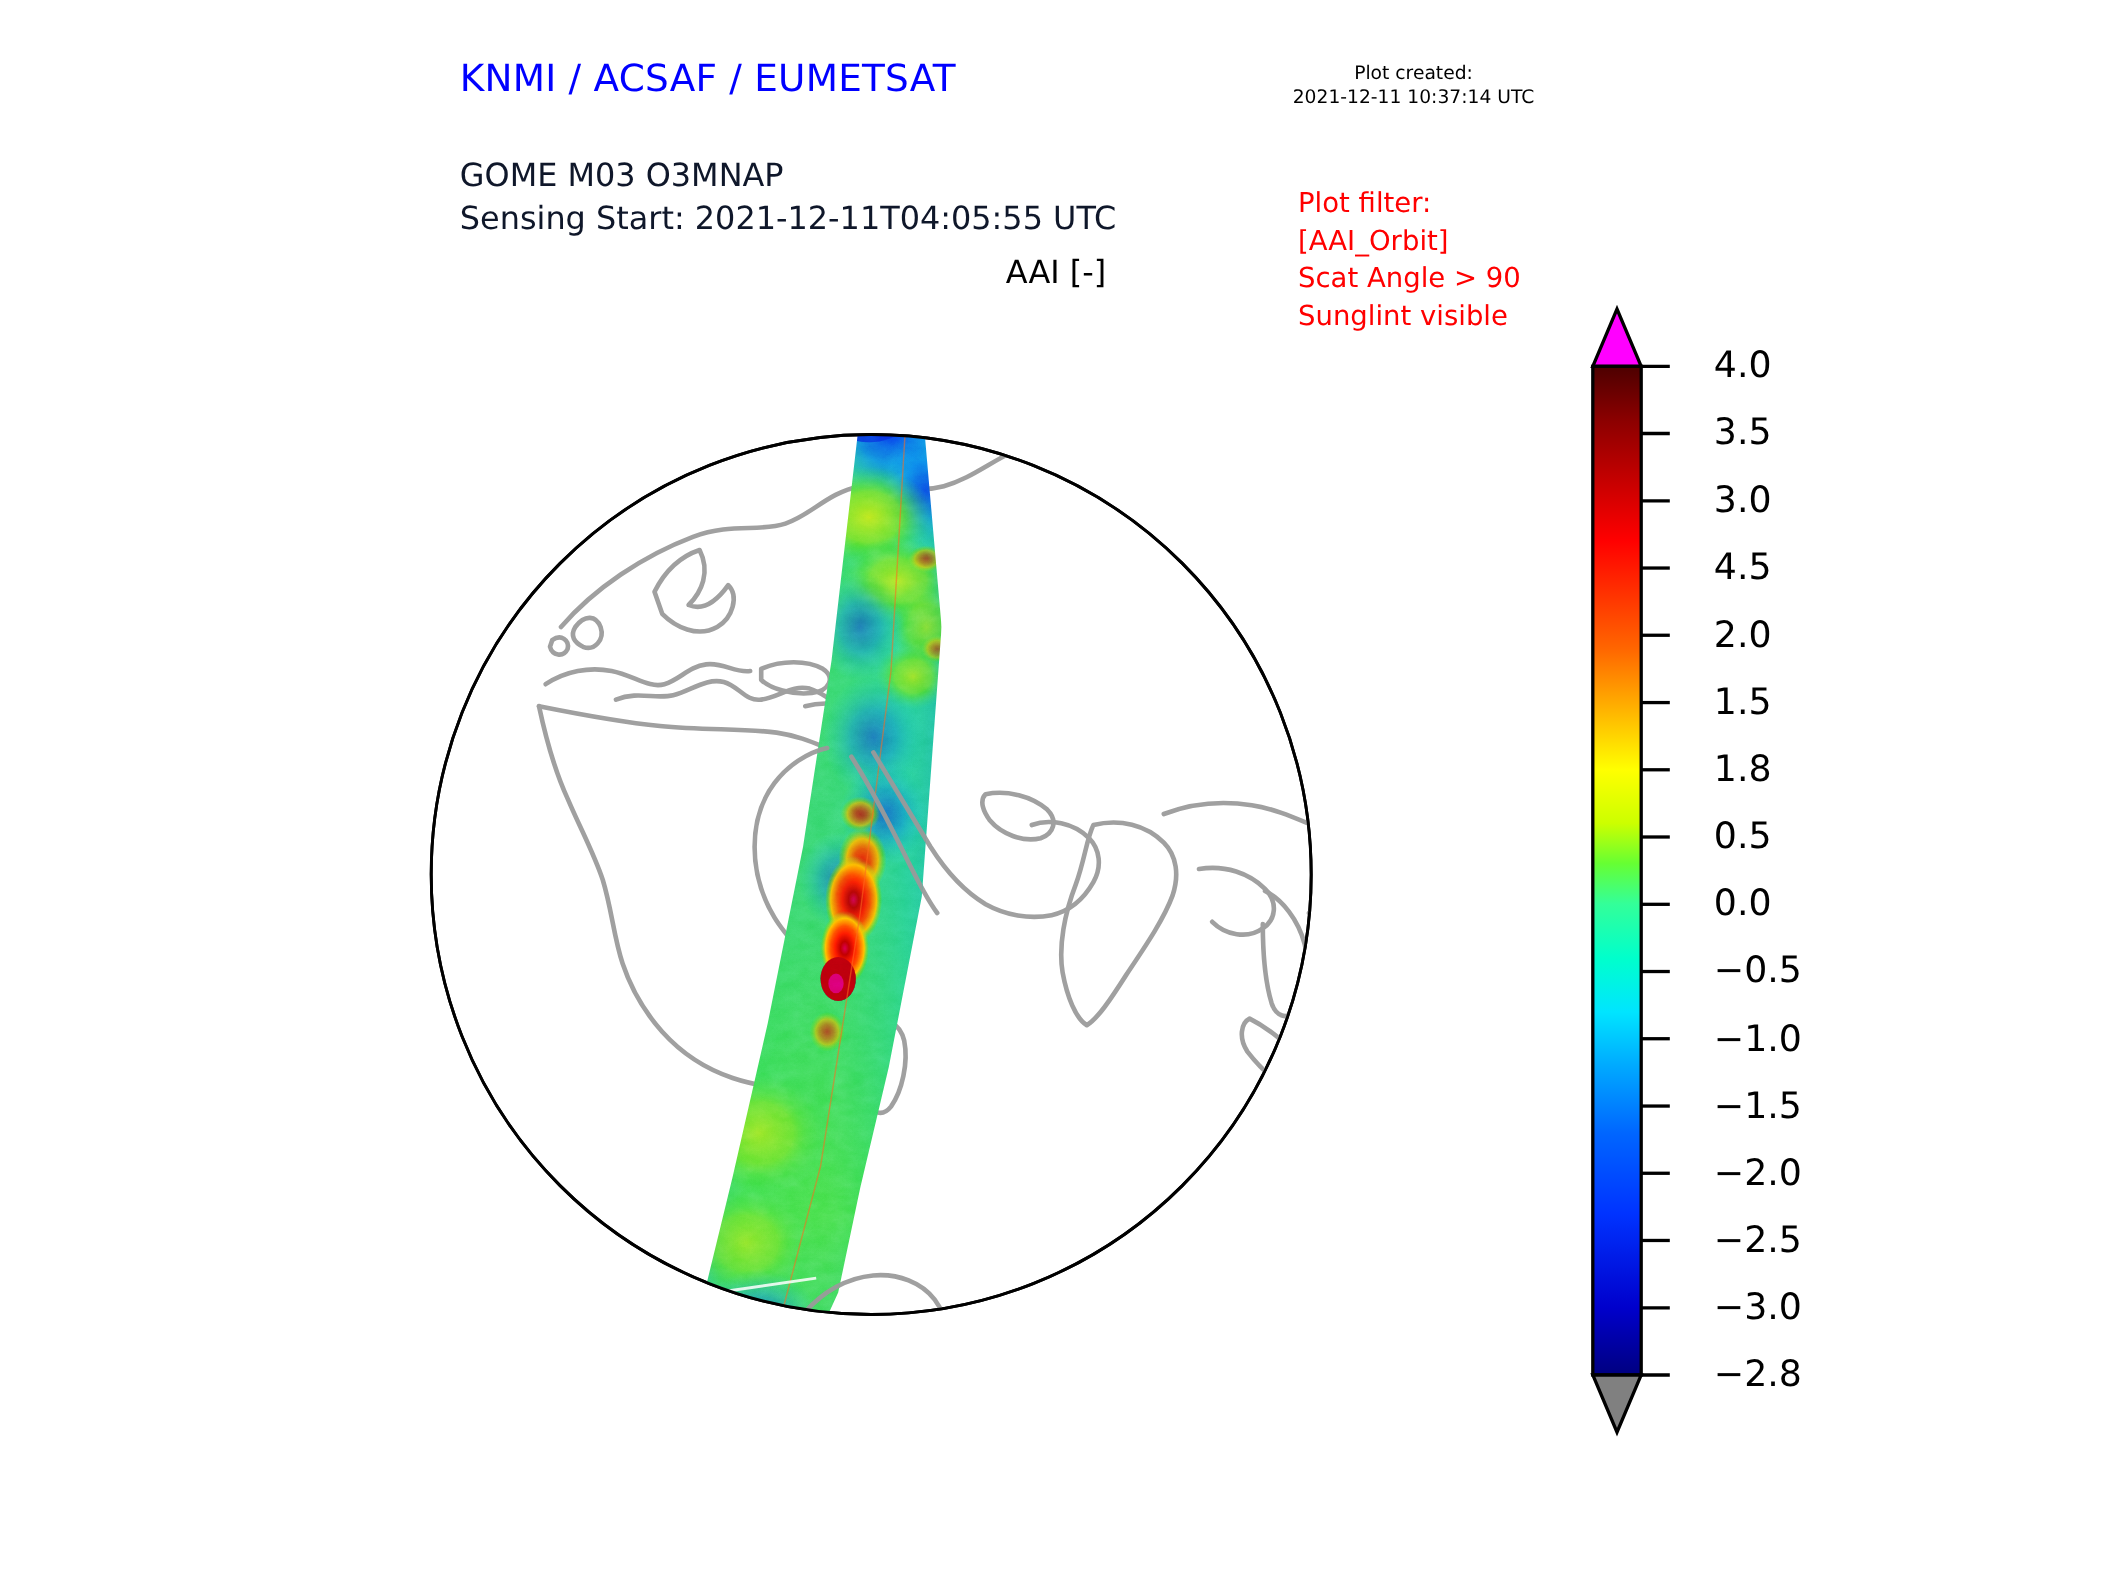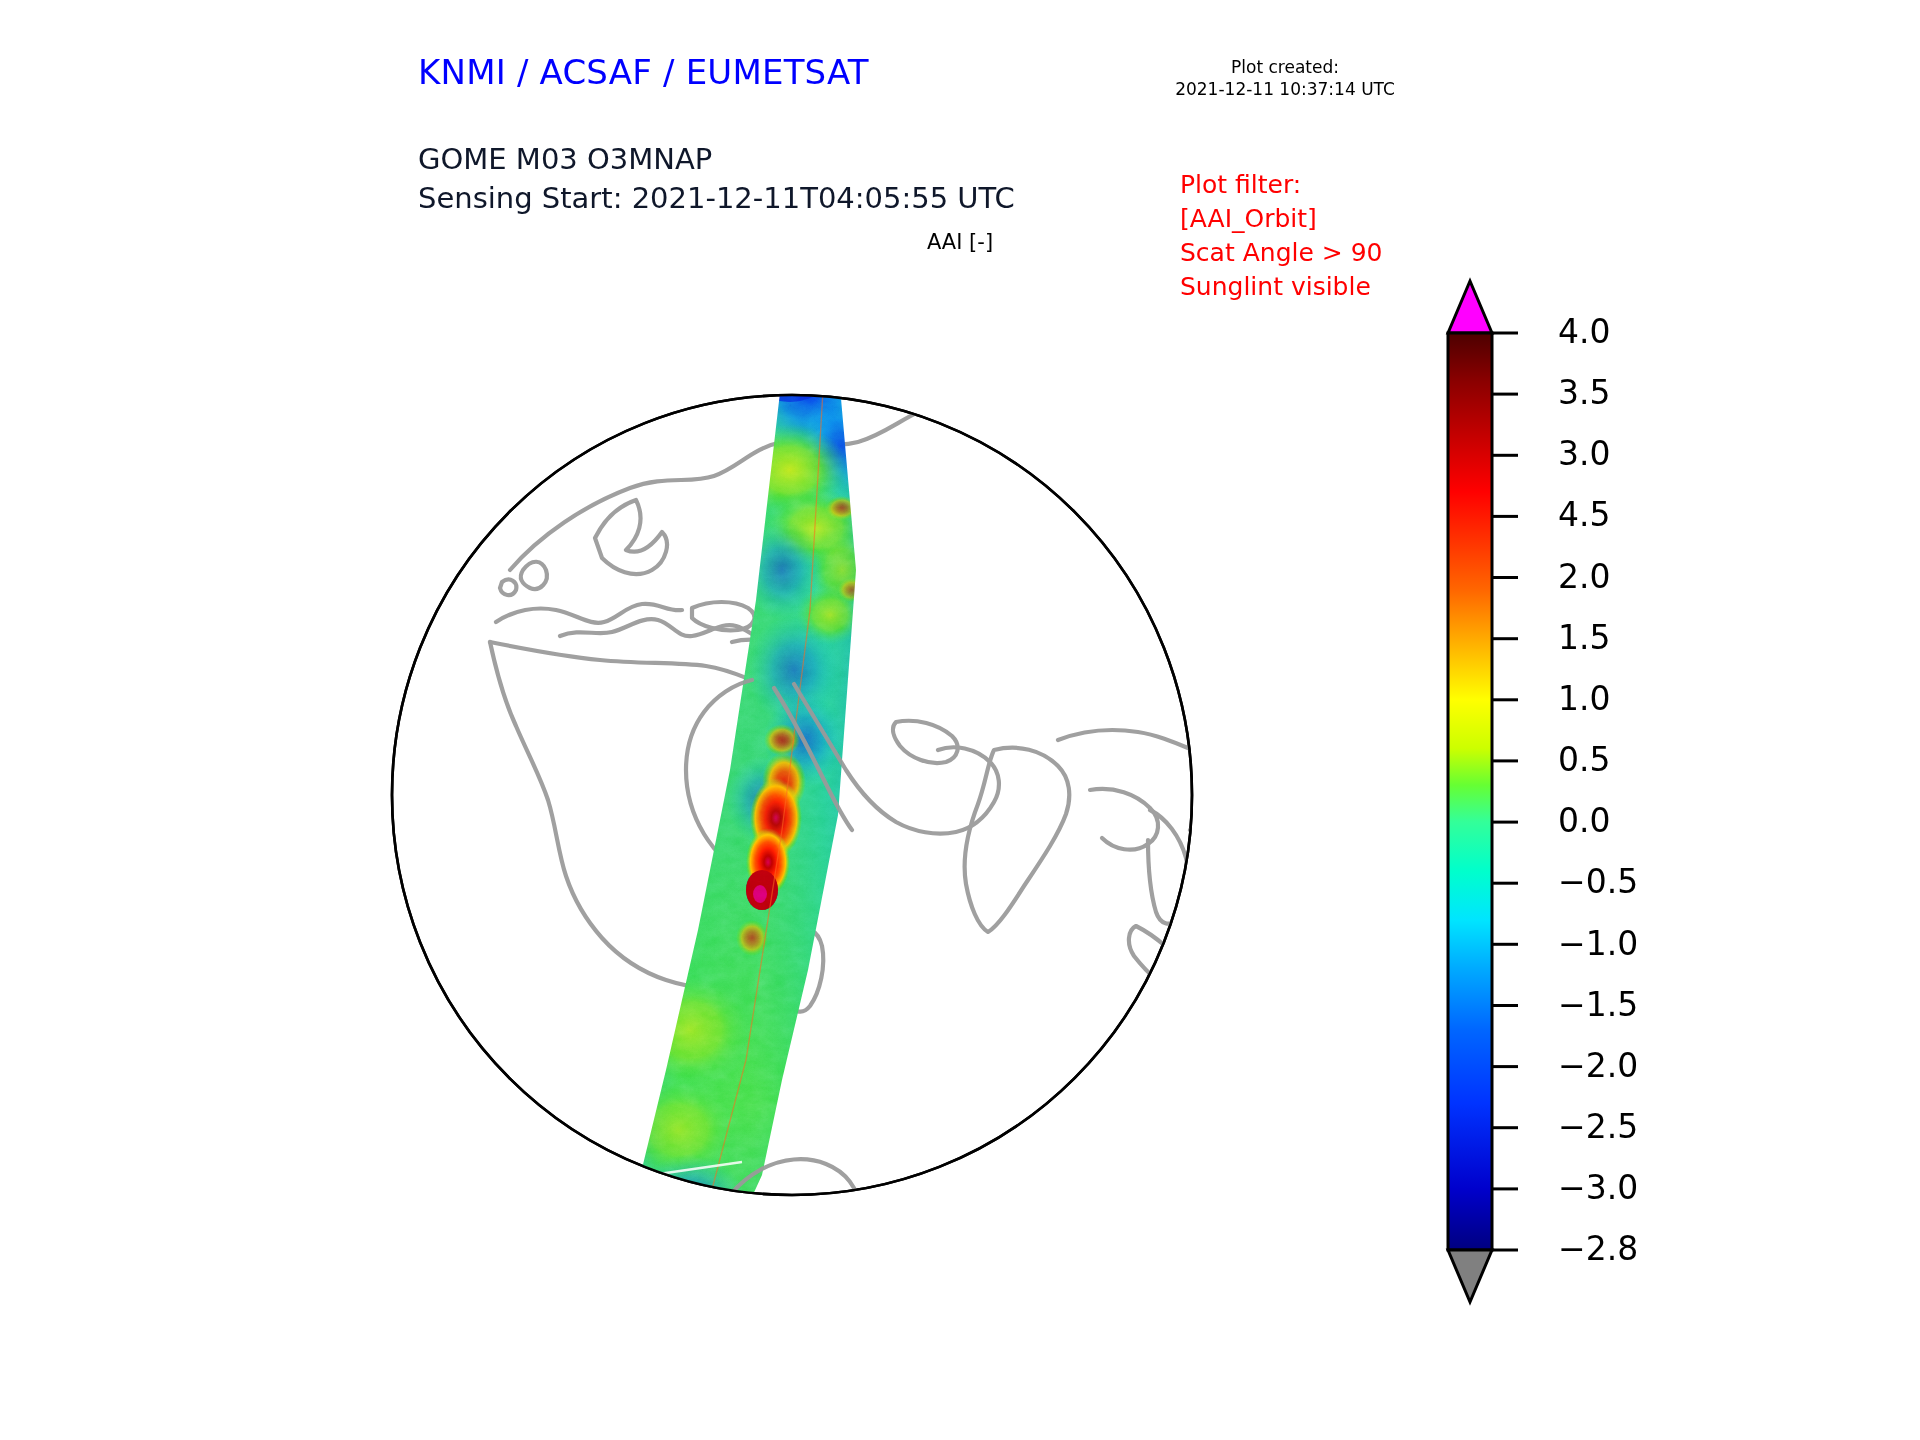"AAI [-]" #quantity-title { font-size: 21px -> 29px }
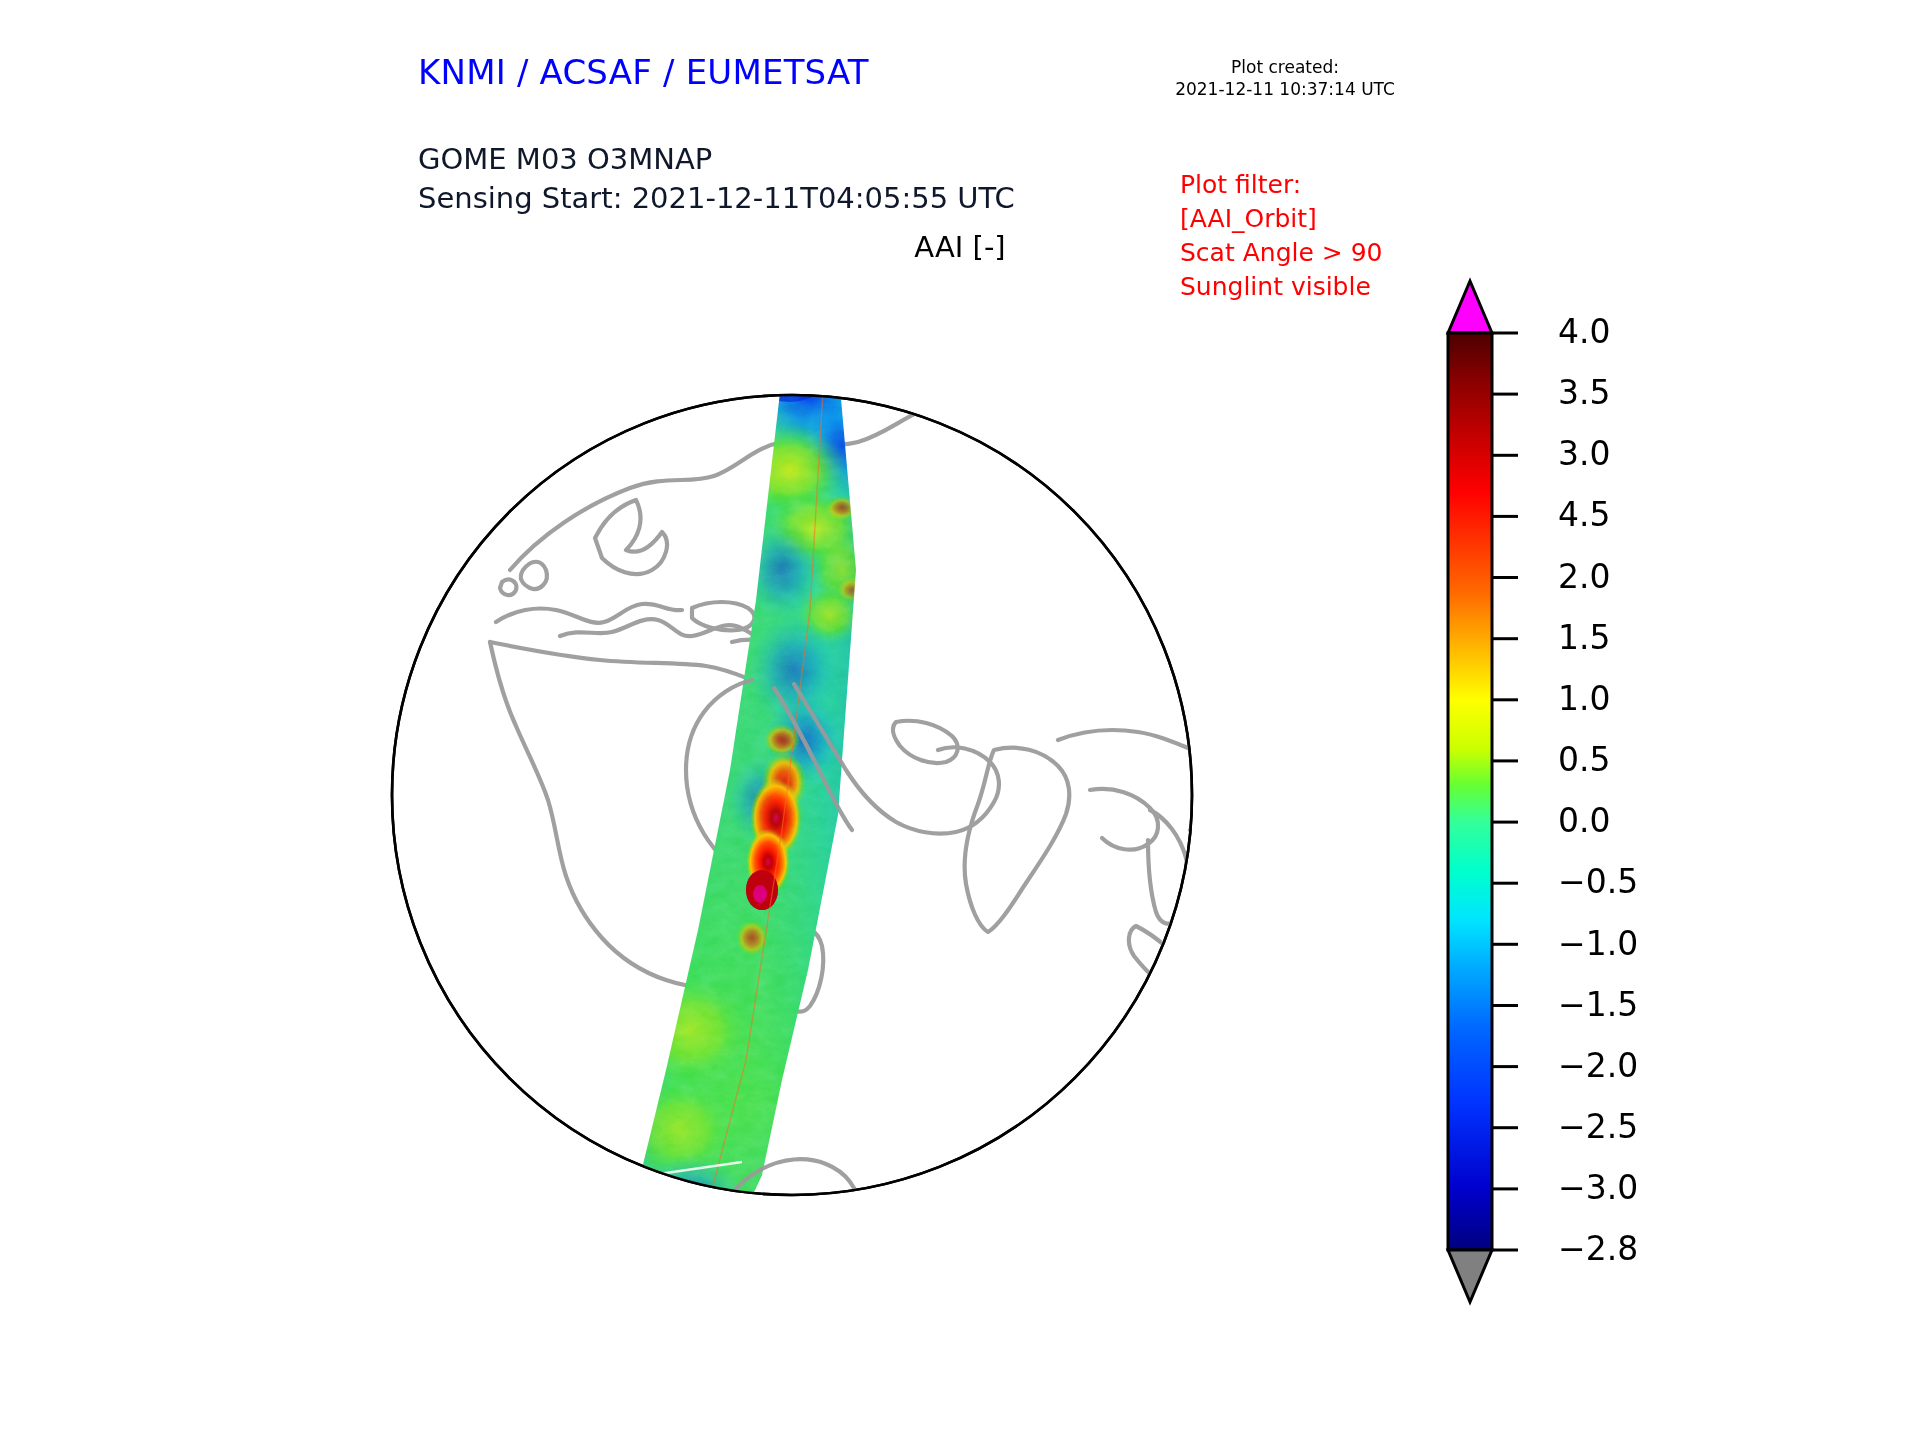"1.0" div.ticklabel { text: 1.0 -> 1.8 }
